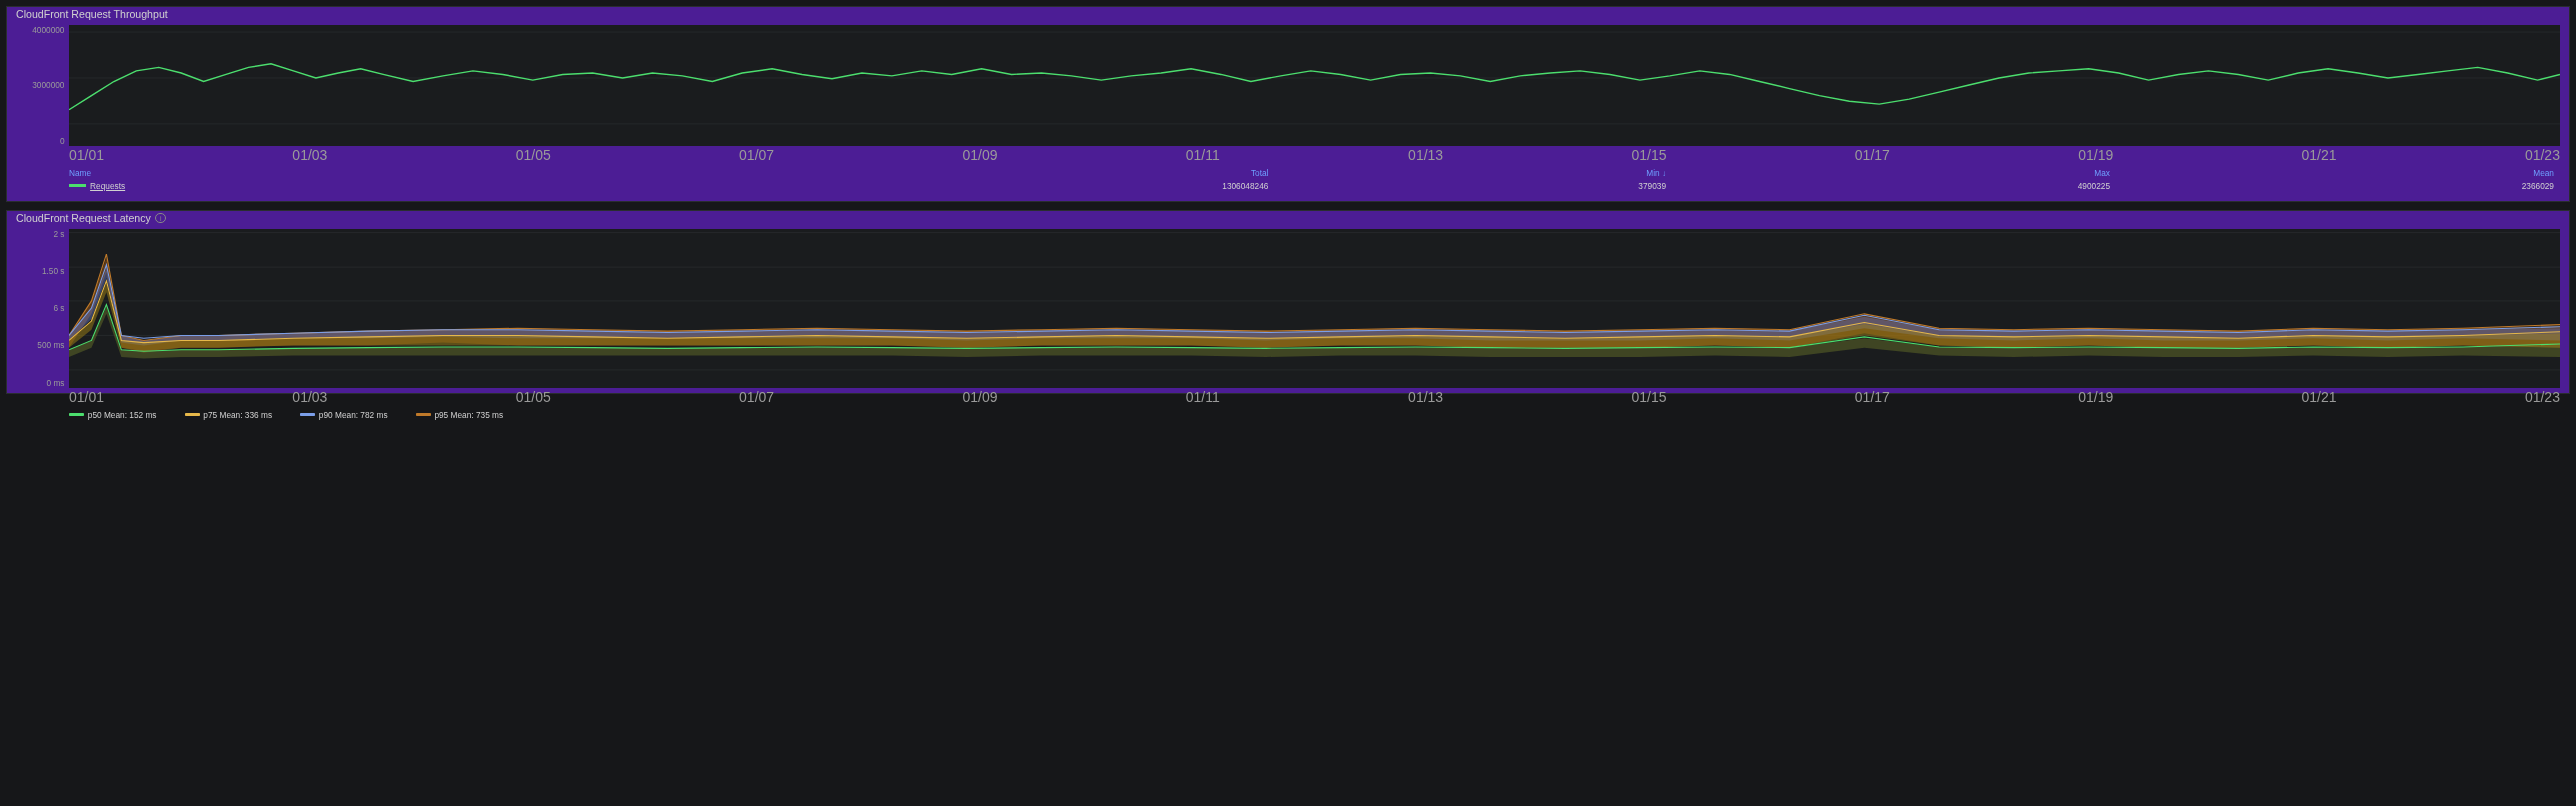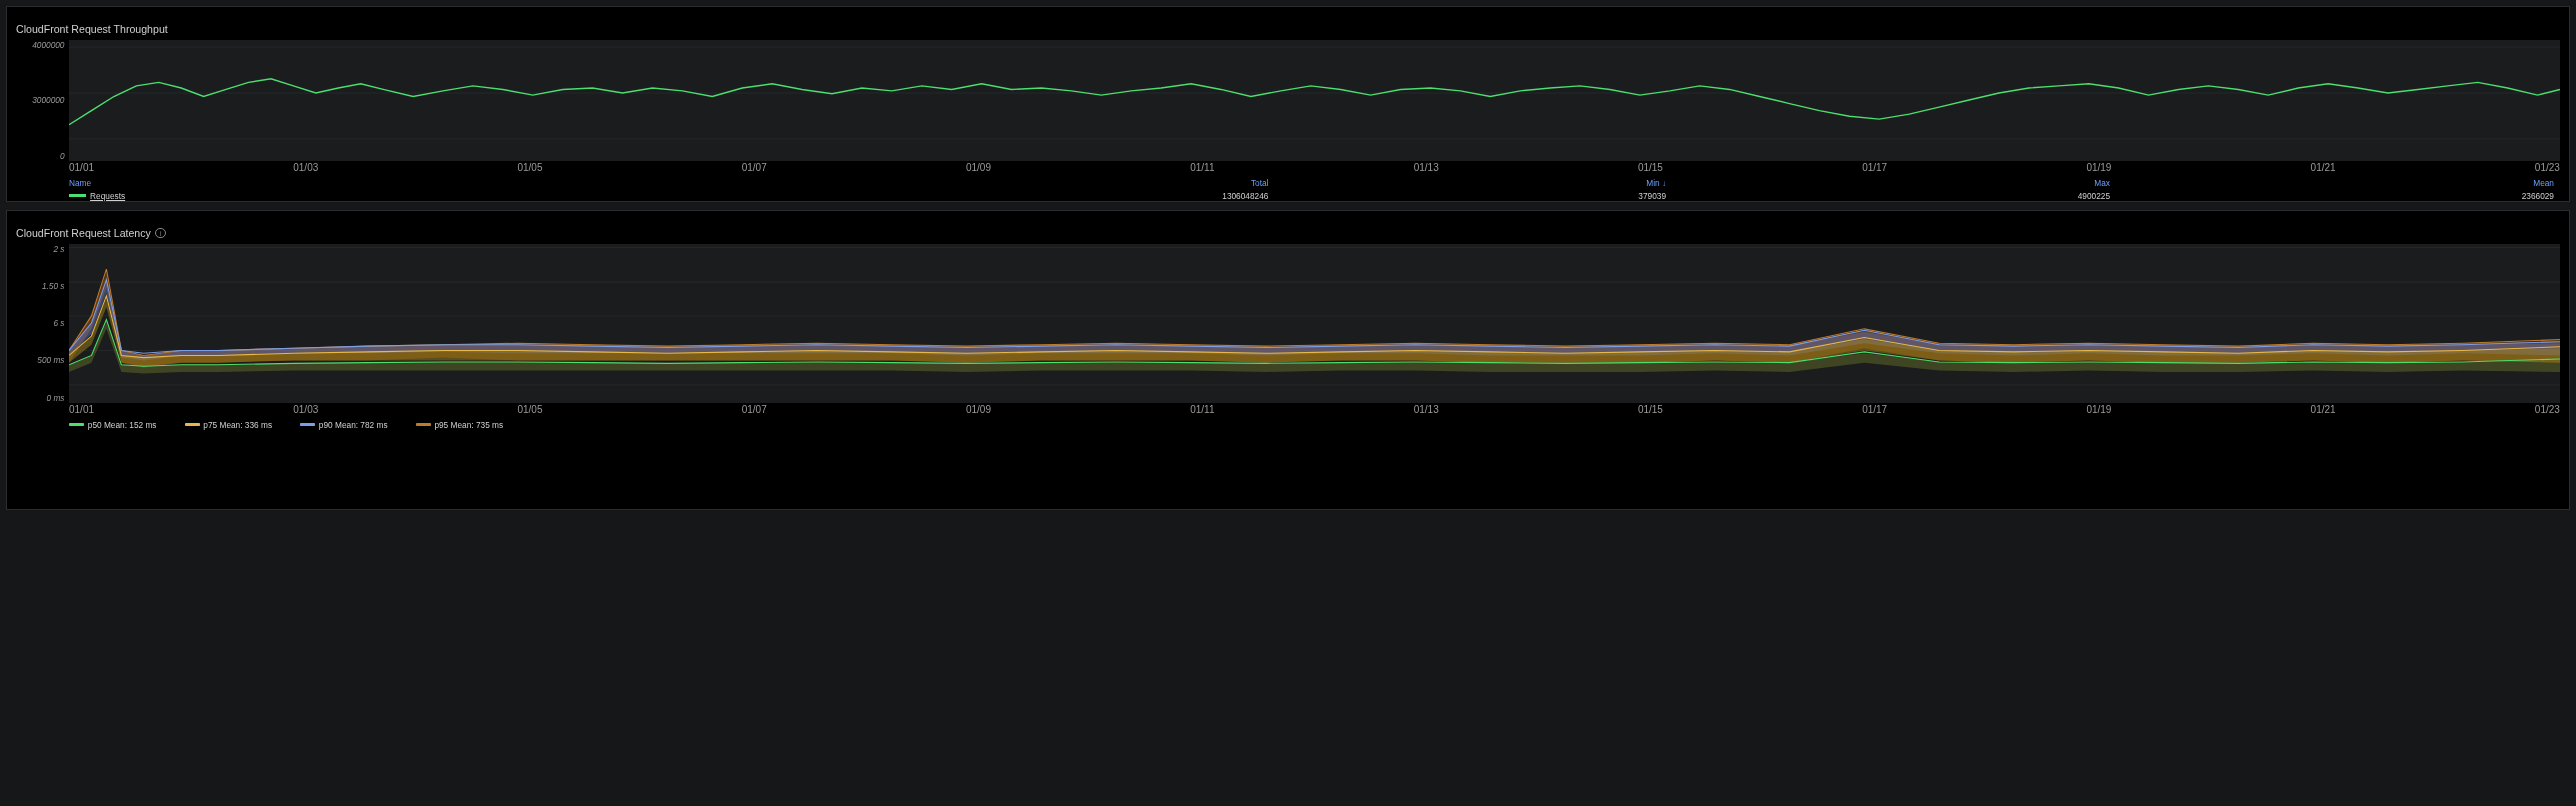"CloudFront Request Throughput" .panel { background: #000000 -> #4c1d95; padding: 16px 9px 6px 9px -> 1px 9px 6px 9px }
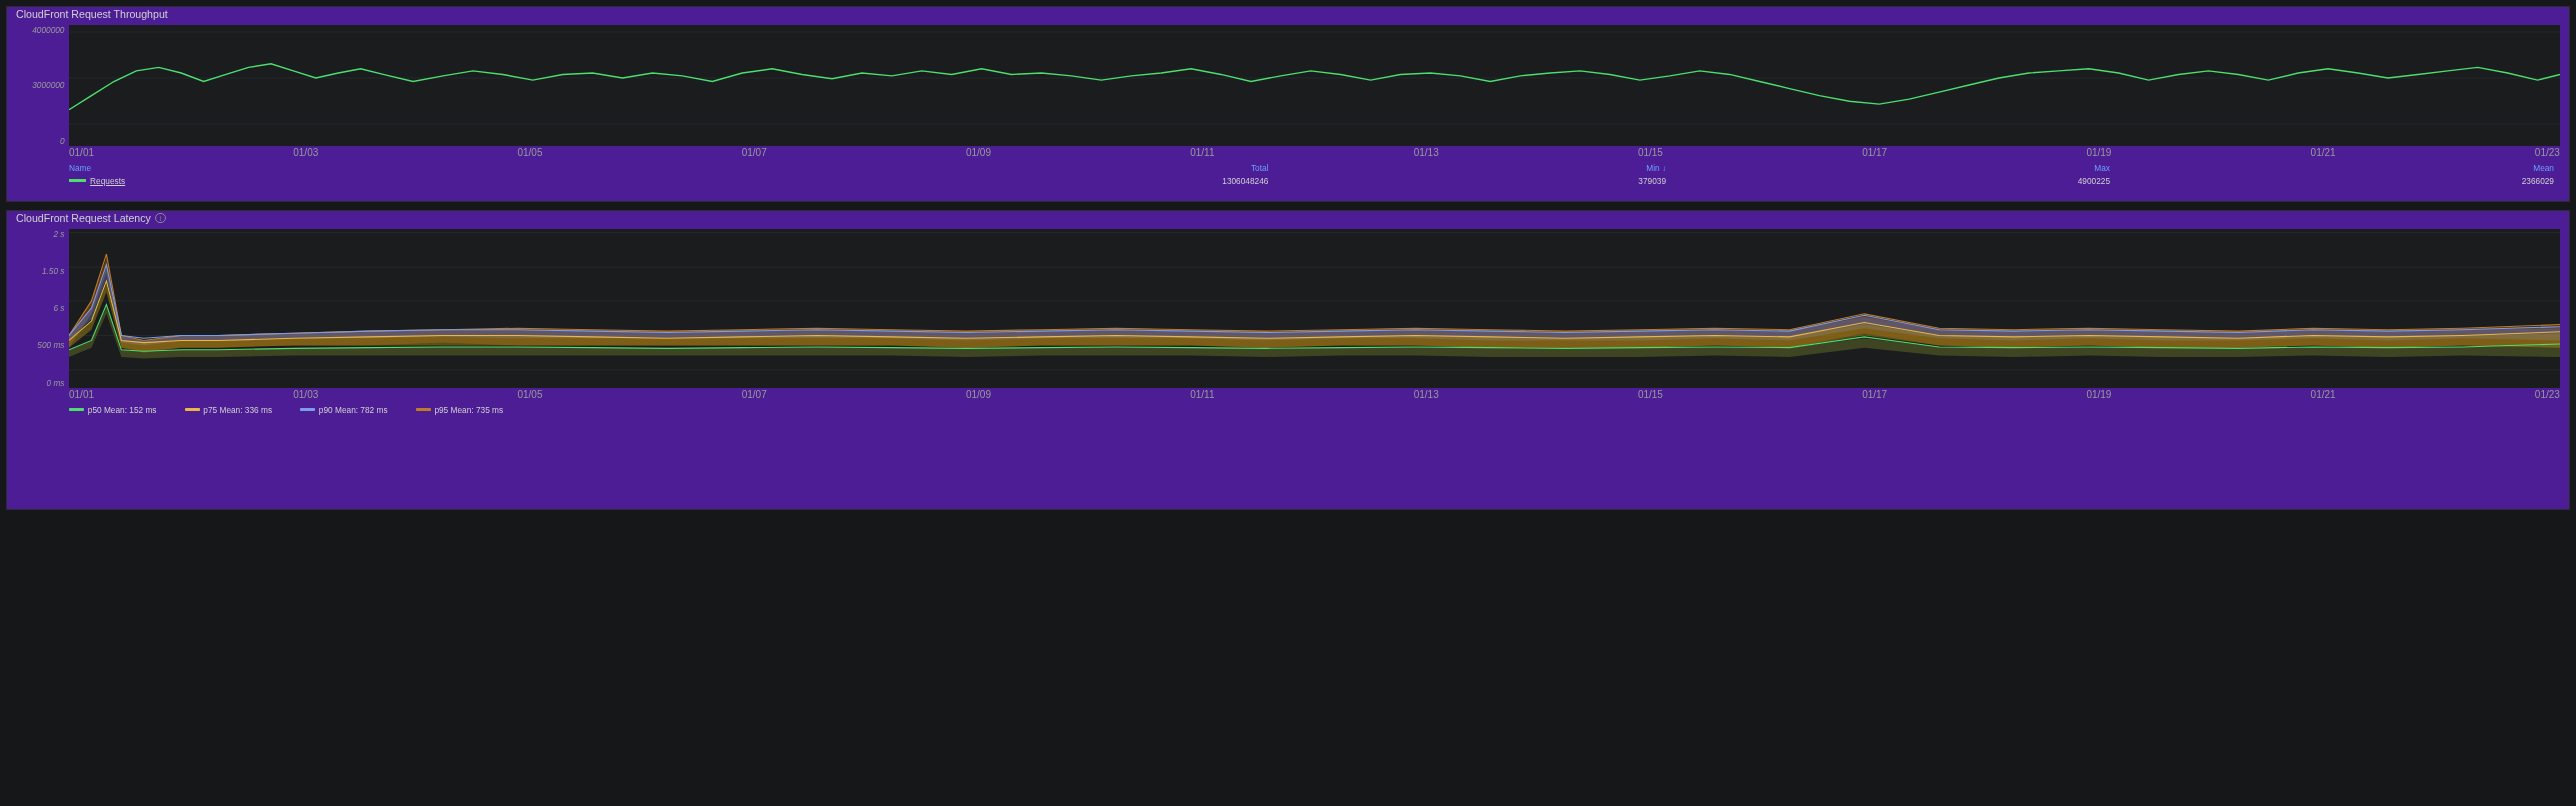"4000000" .y-axis { font-style: italic -> none }
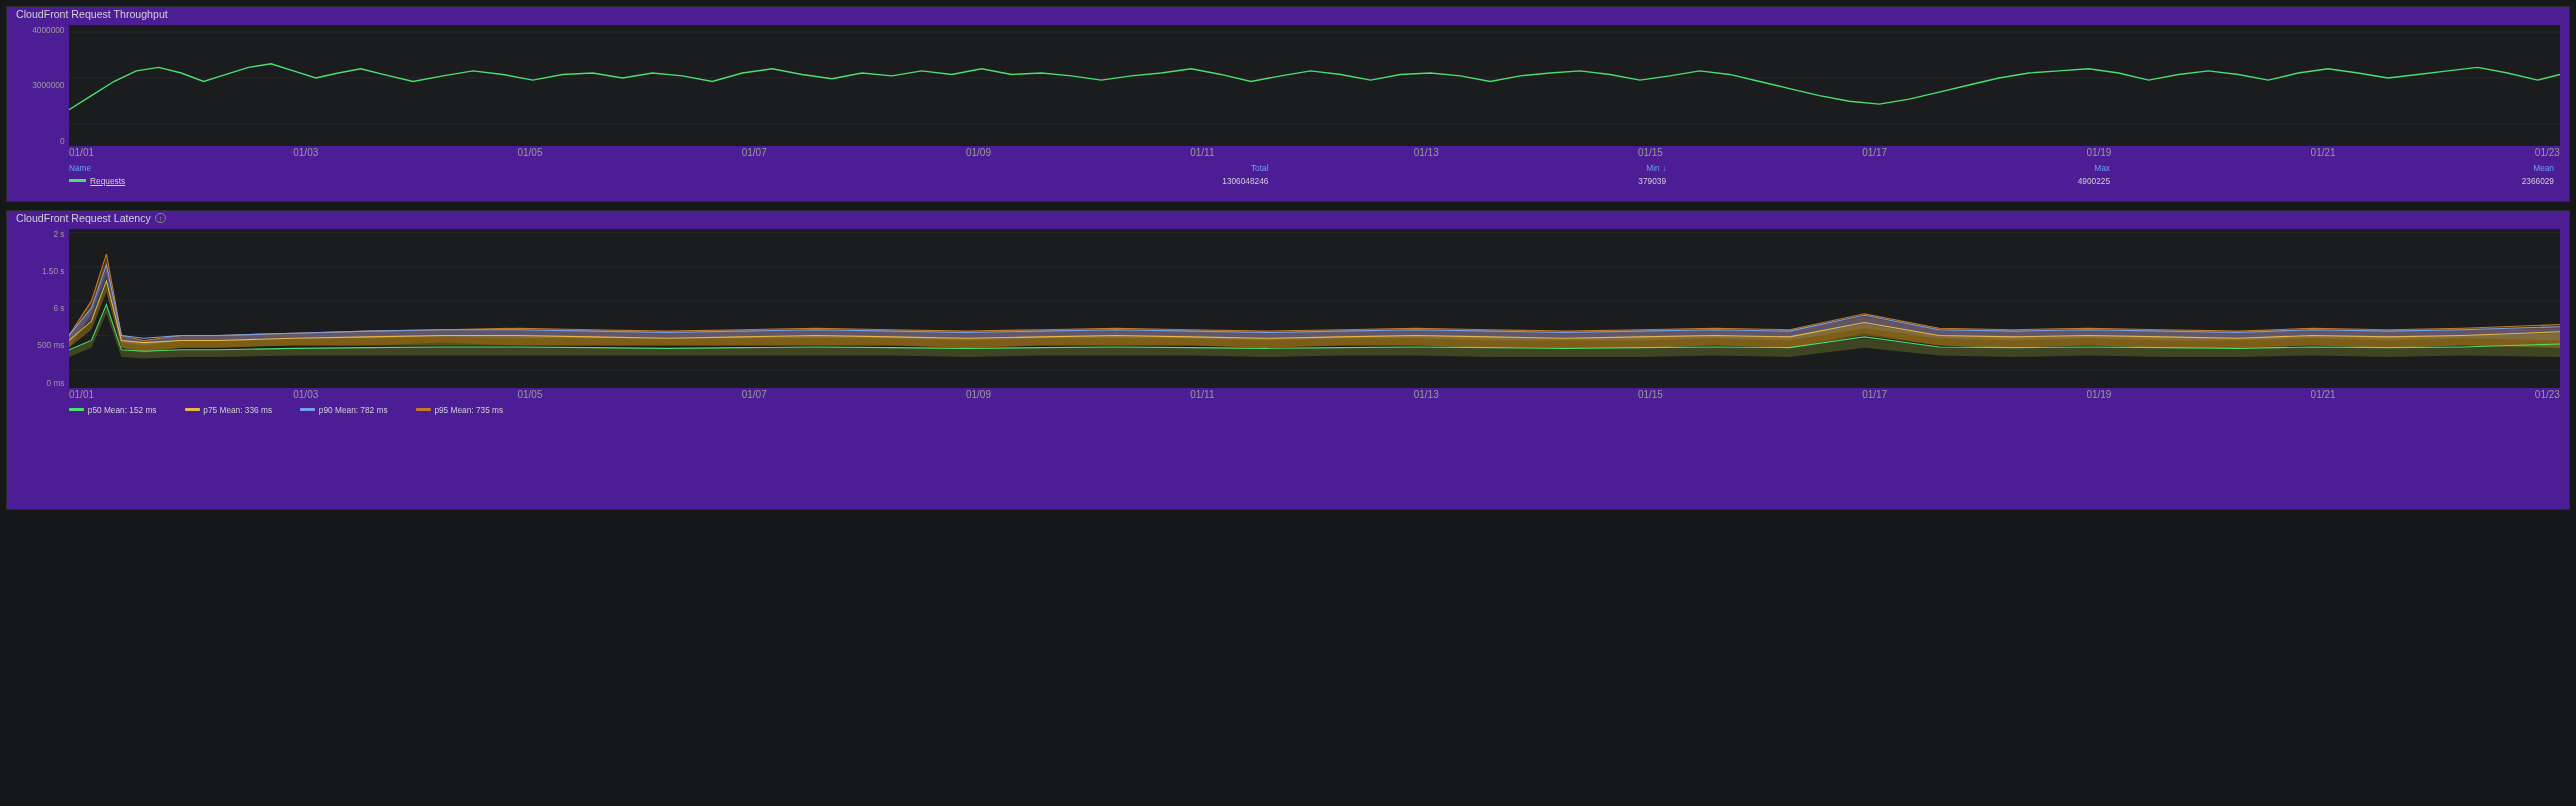"01/01" .x-axis { font-size: 10px -> 14px }
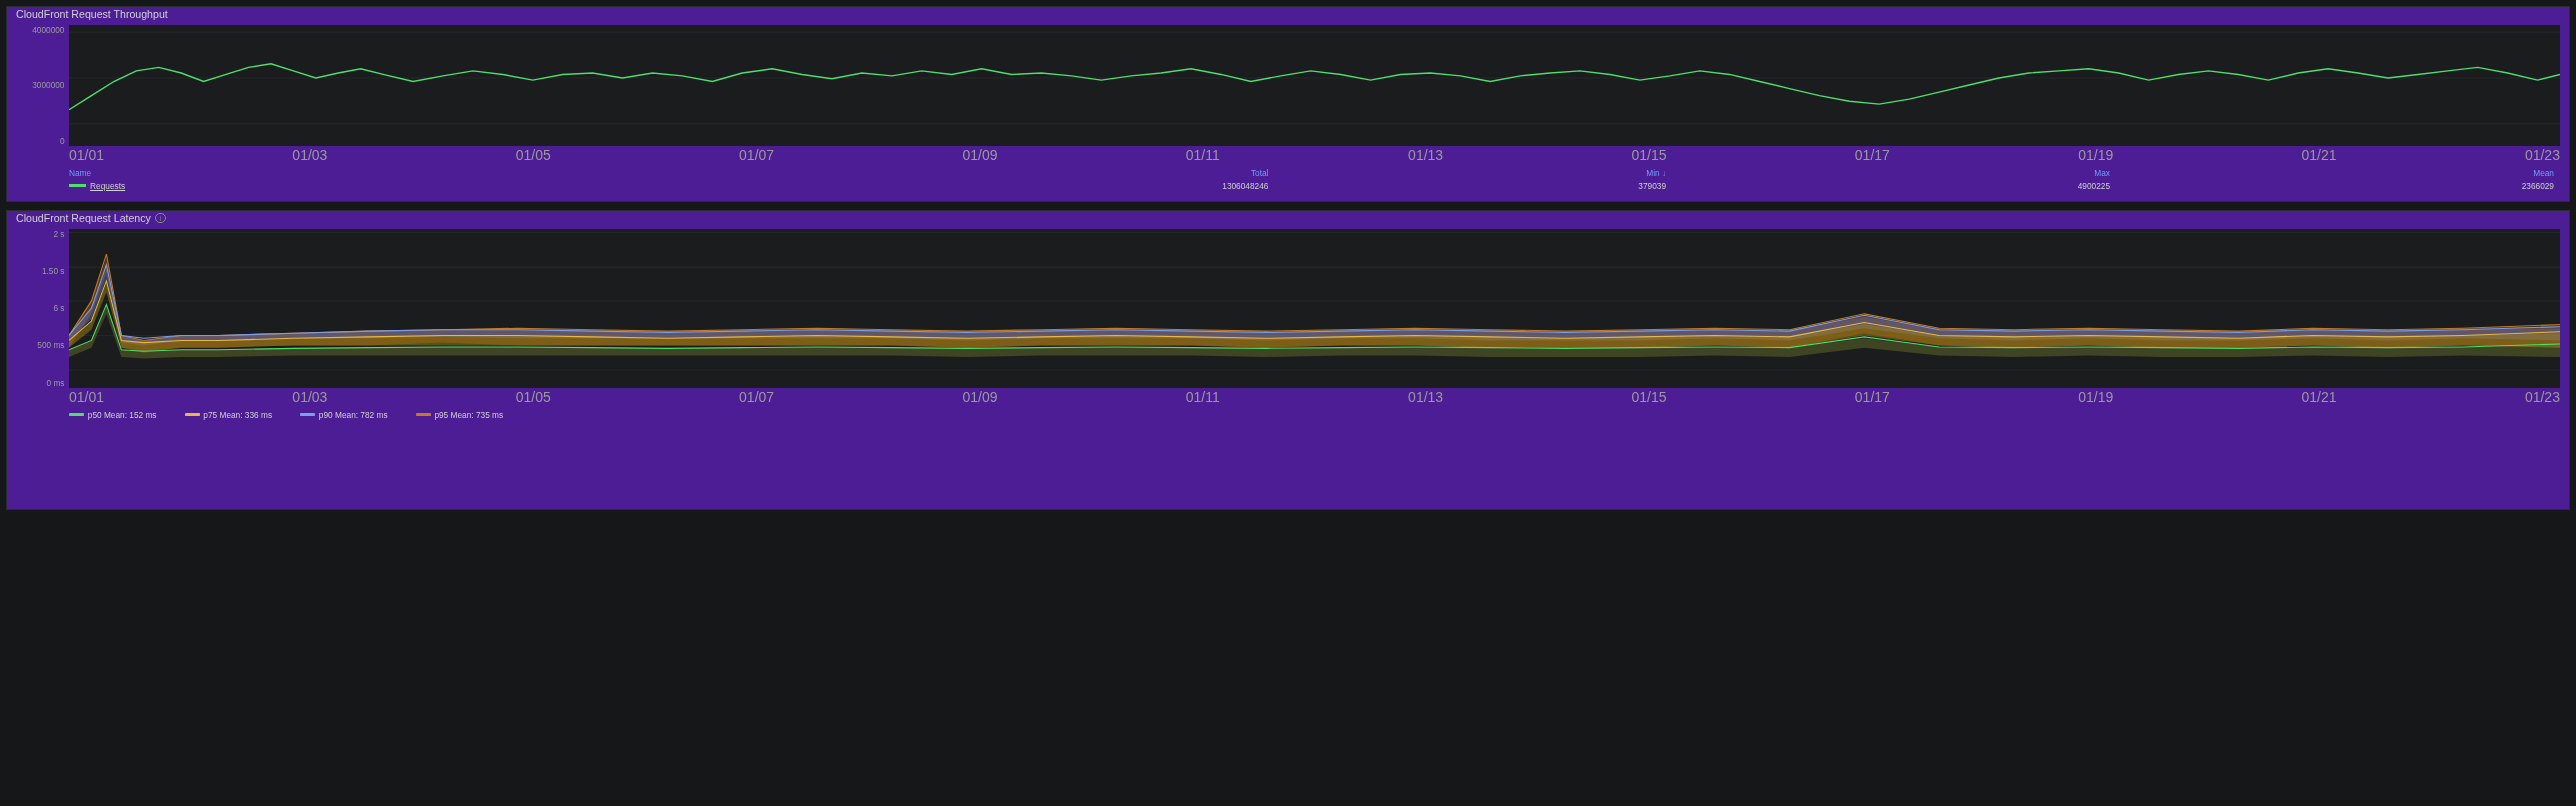"CloudFront Request Latency" div.panel { height: 300px -> 184px }
